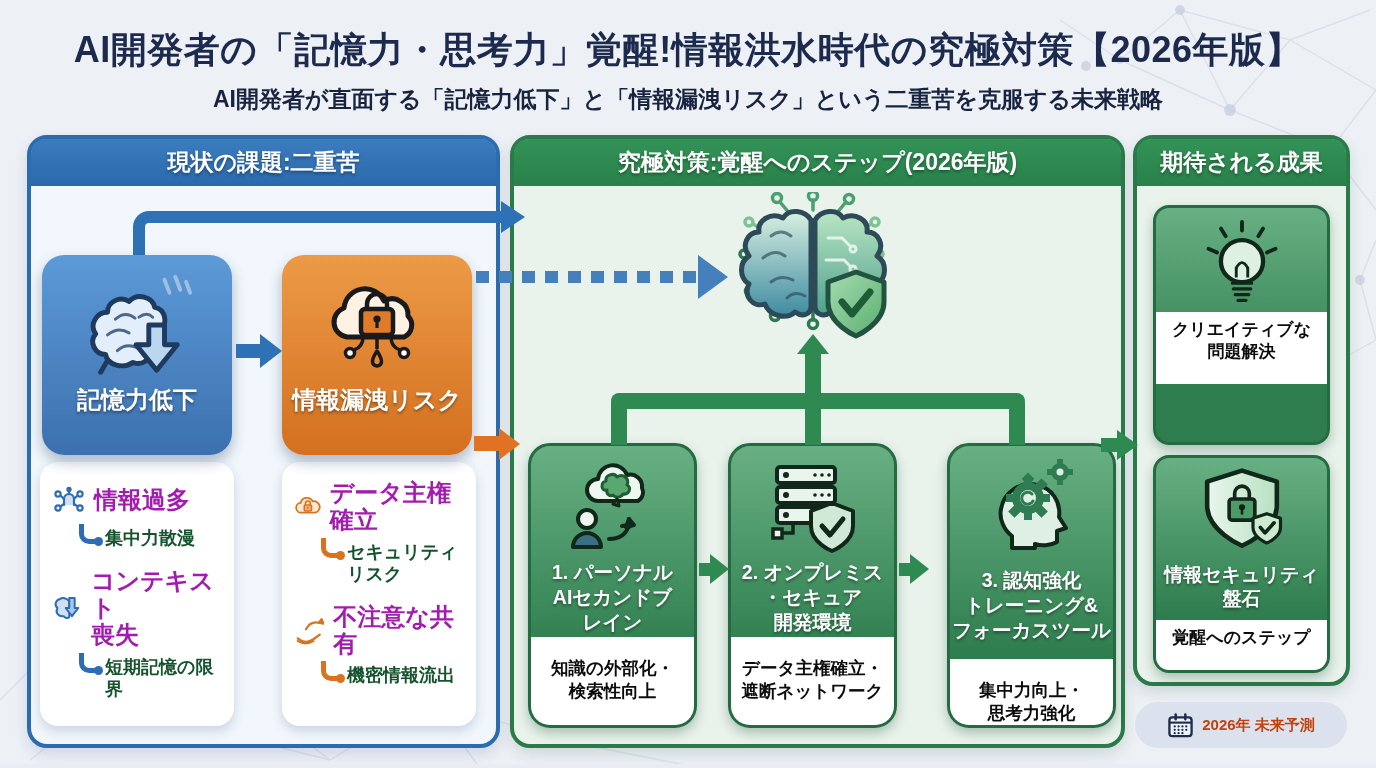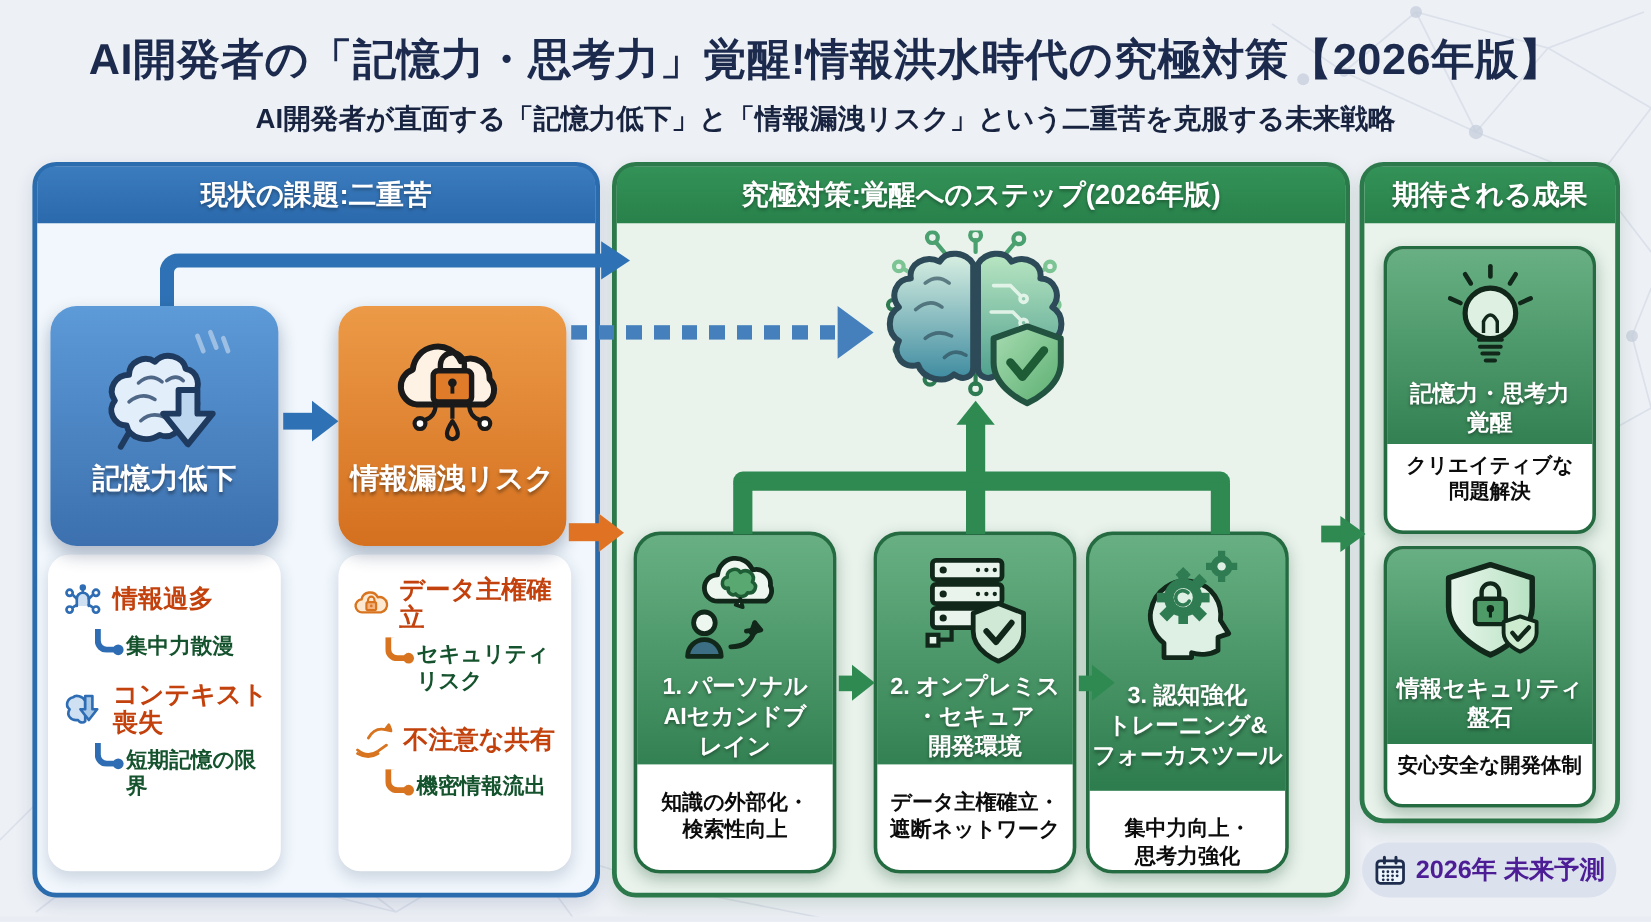"記憶力・思考力" div.result-title { html: <div>記憶力・思考力 覚醒</div> -> none }
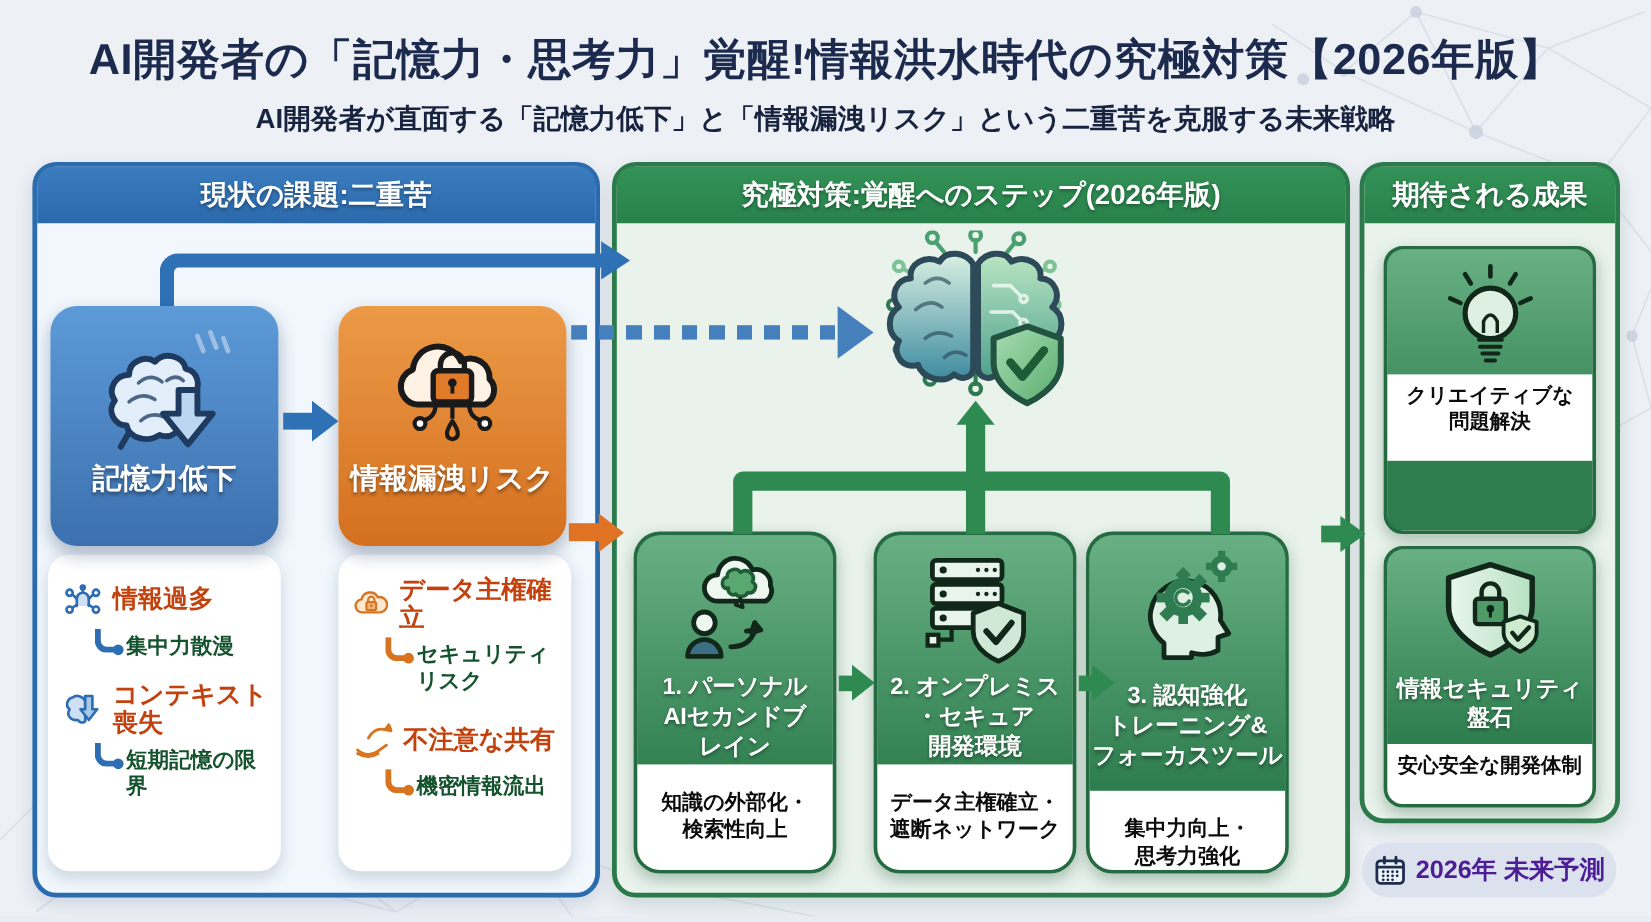"情報過多" .plabel { color: #c2410c -> #a21caf; font-size: 21px -> 24px }
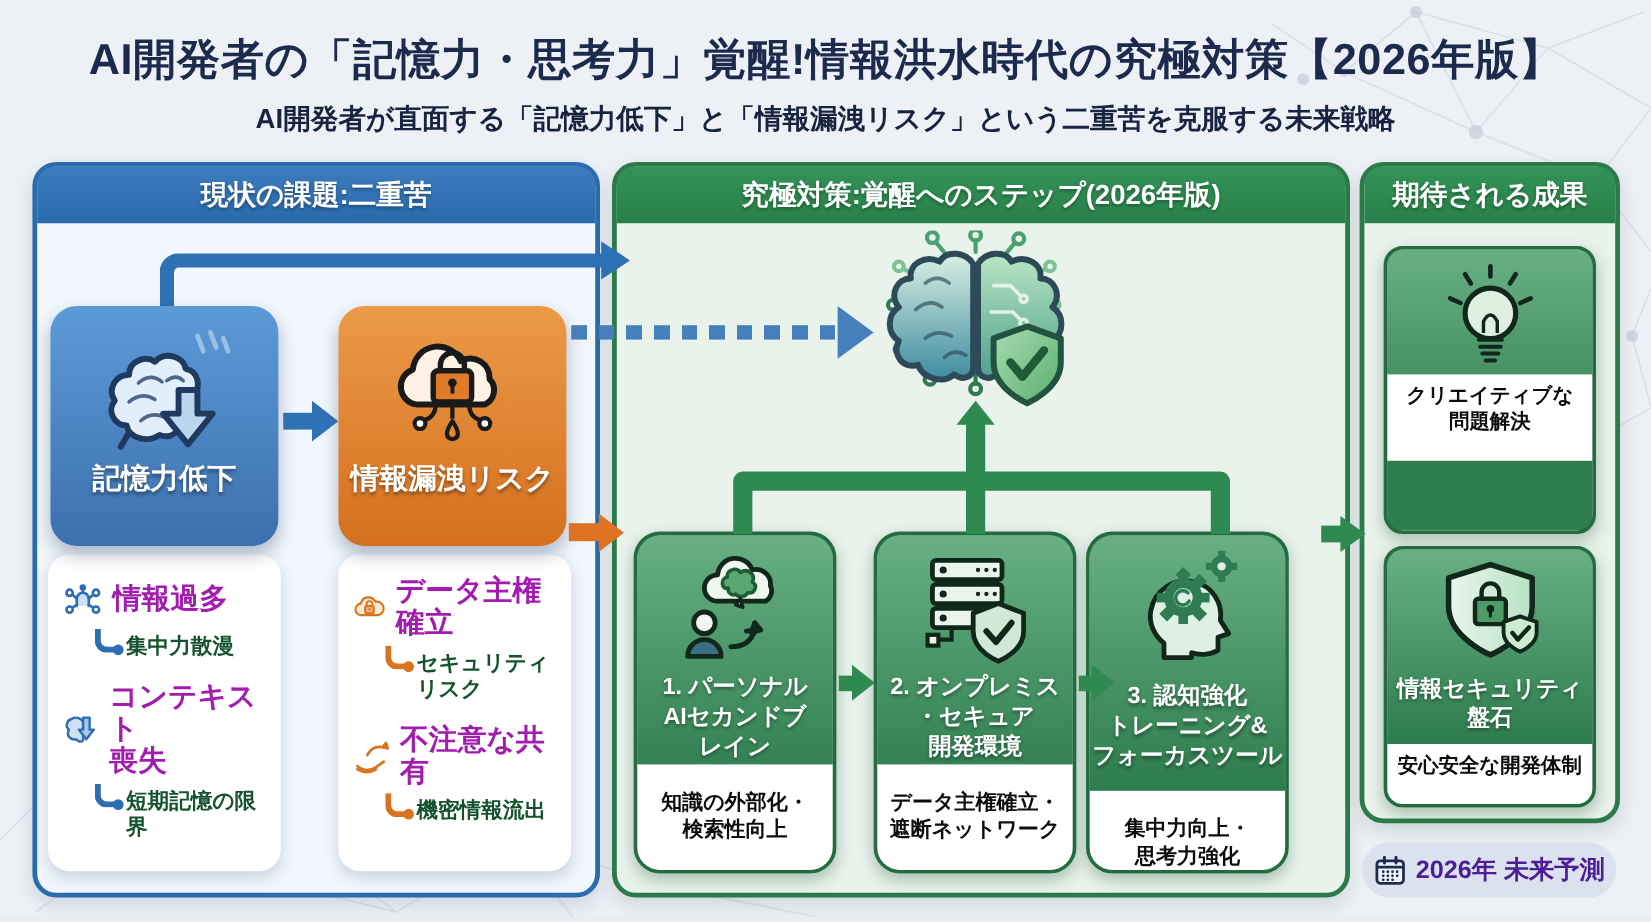"3. 認知強化" .step-card.s3 { left: 905px -> 947px }
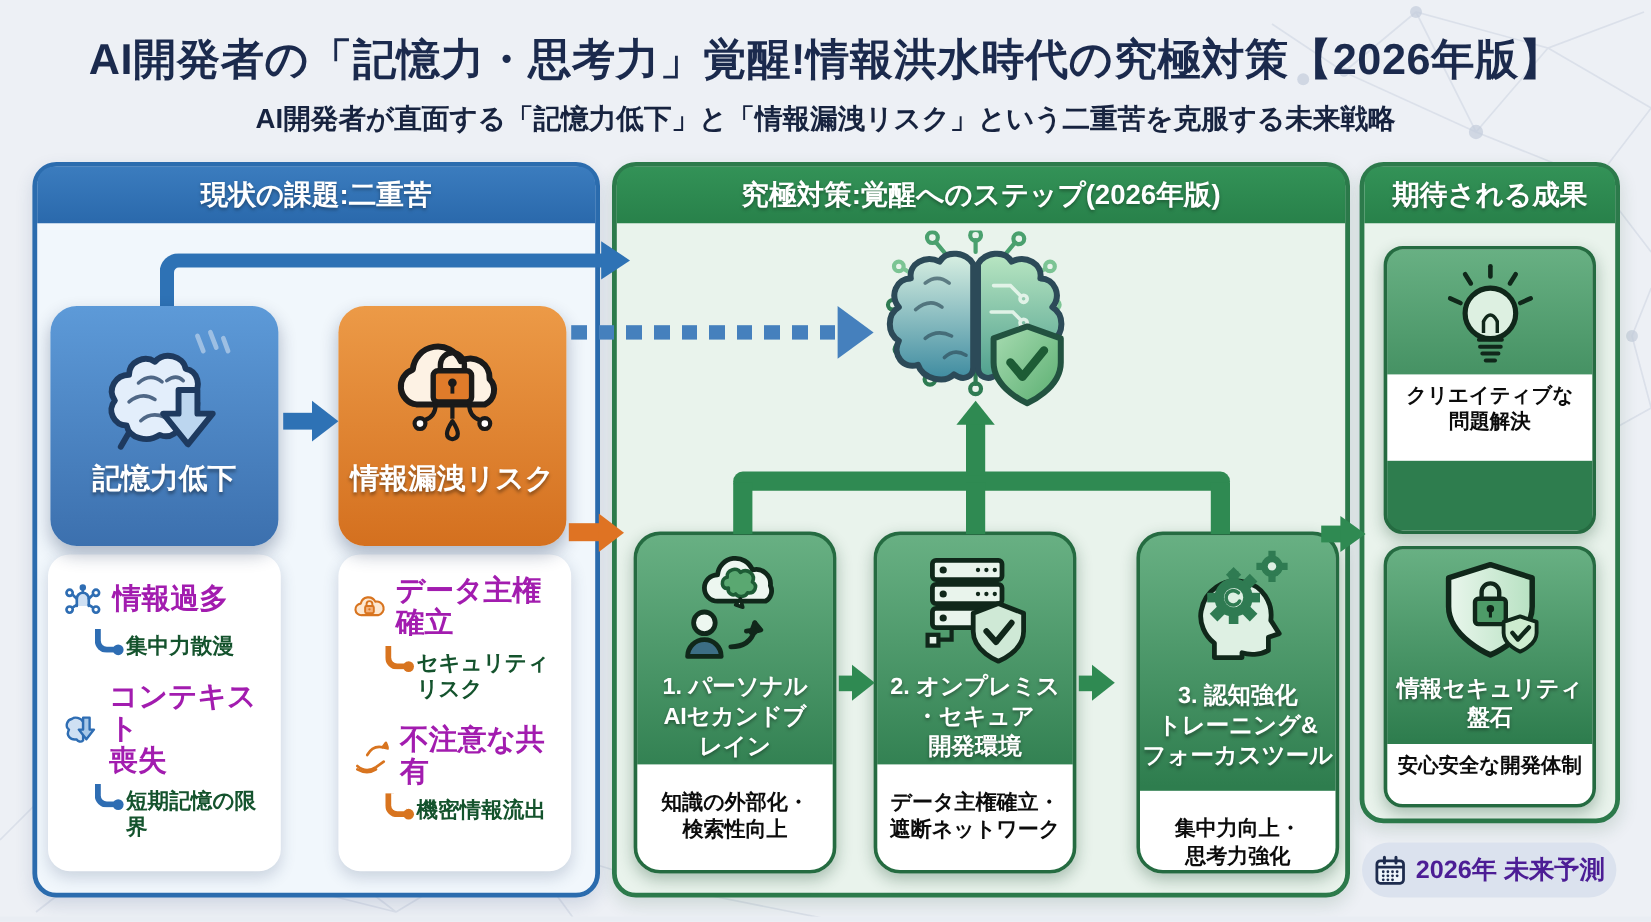"安心安全な開発体制" div.result-note { text: 安心安全な開発体制 -> 覚醒へのステップ }
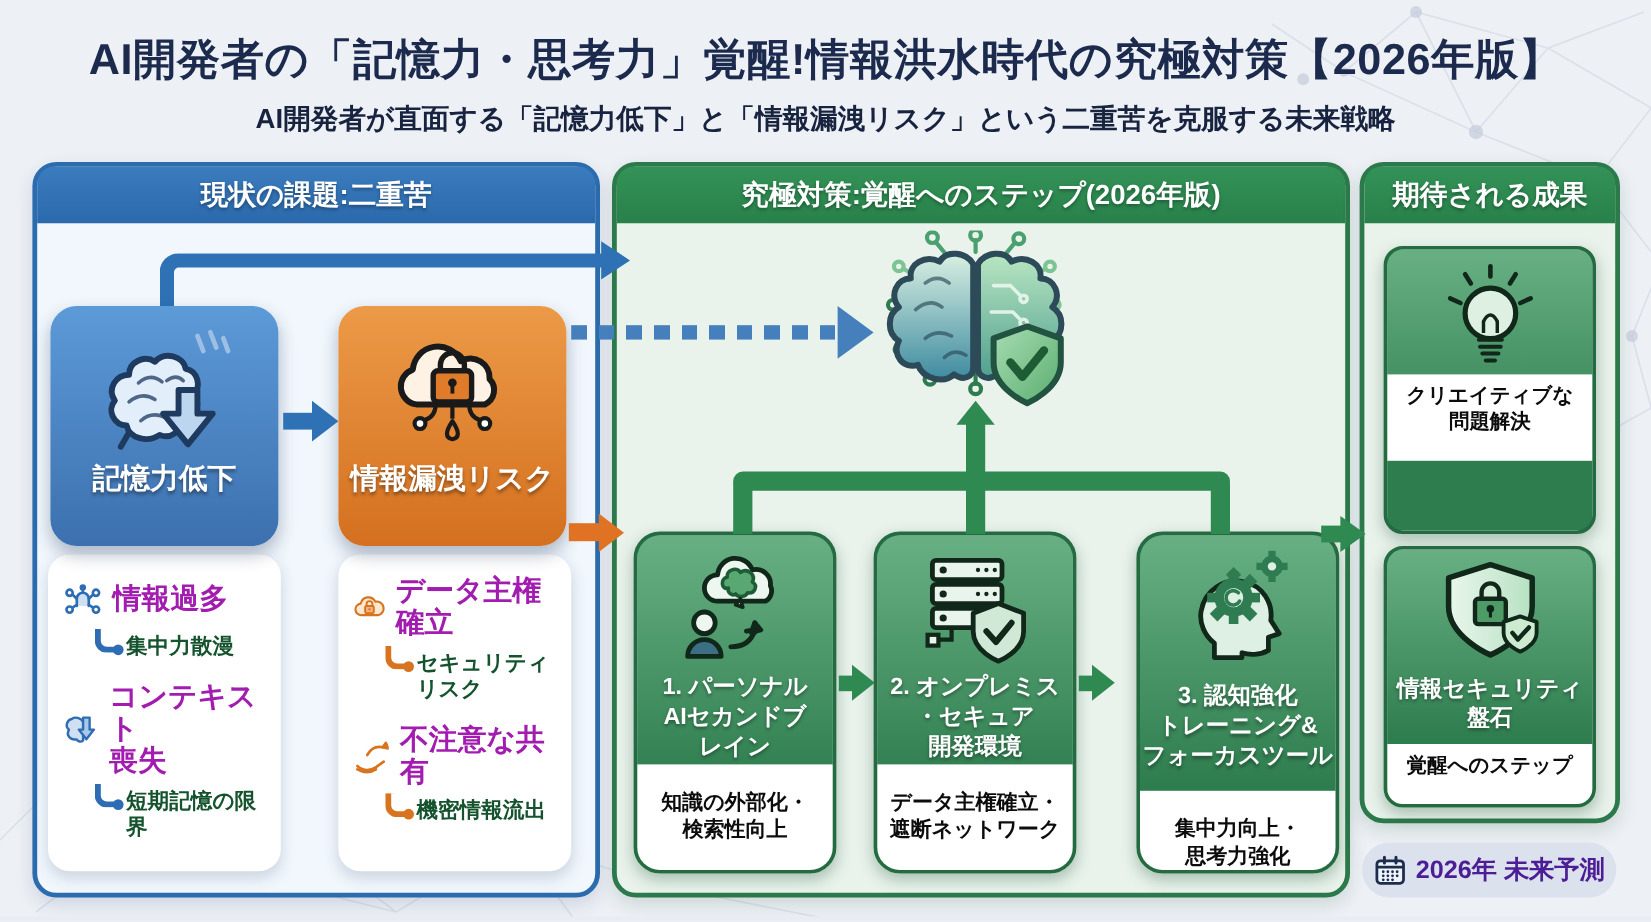"2026年 未来予測" .badge-pill .btext { color: #4c1d95 -> #c2410c; font-size: 21px -> 15px }
